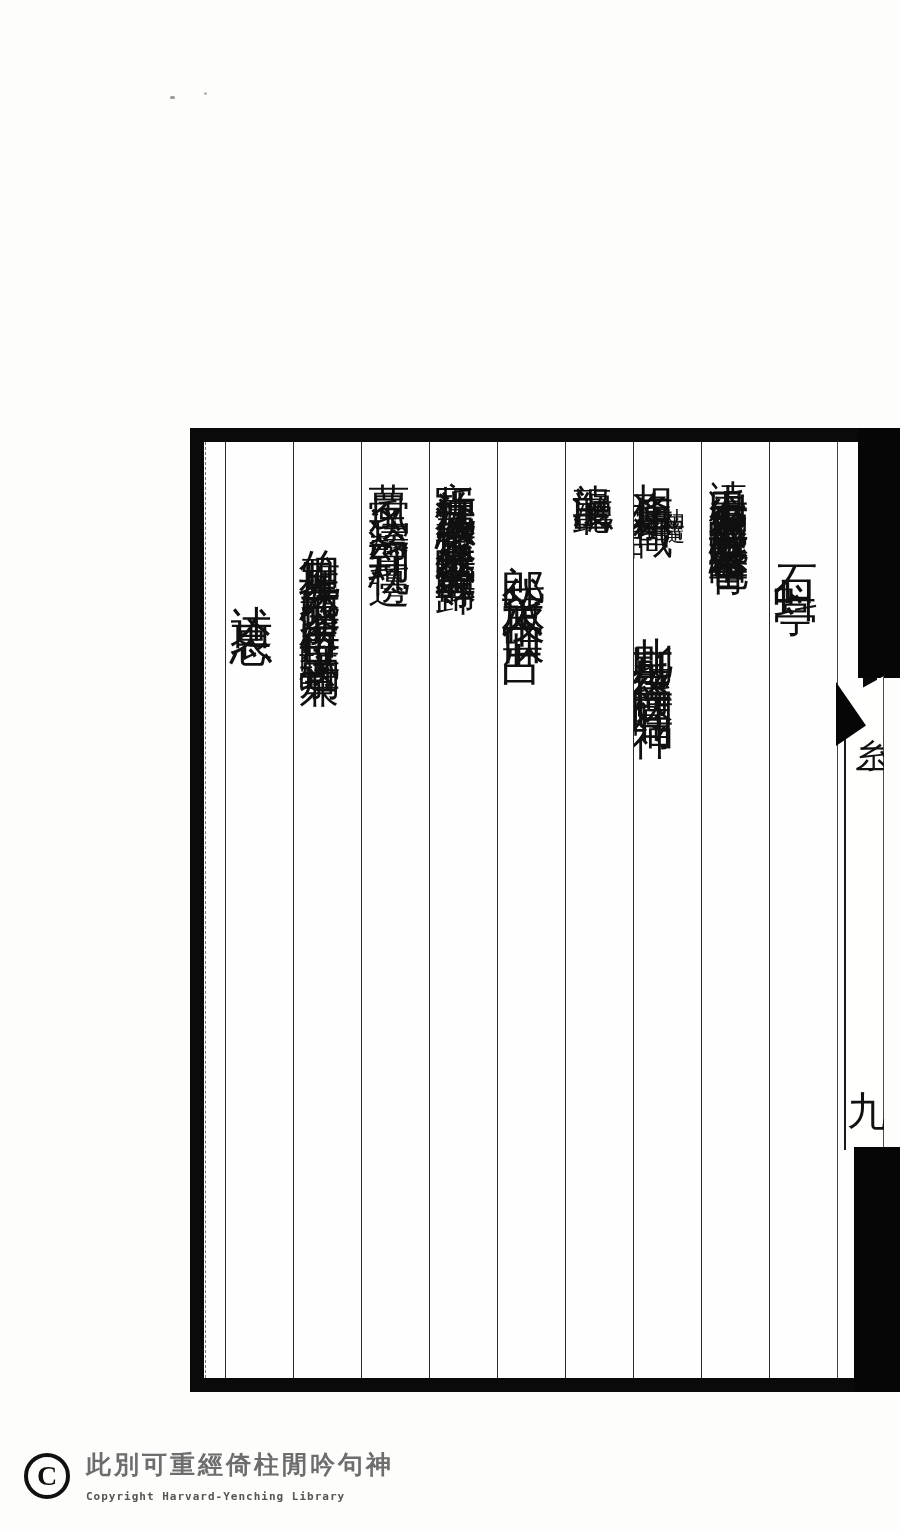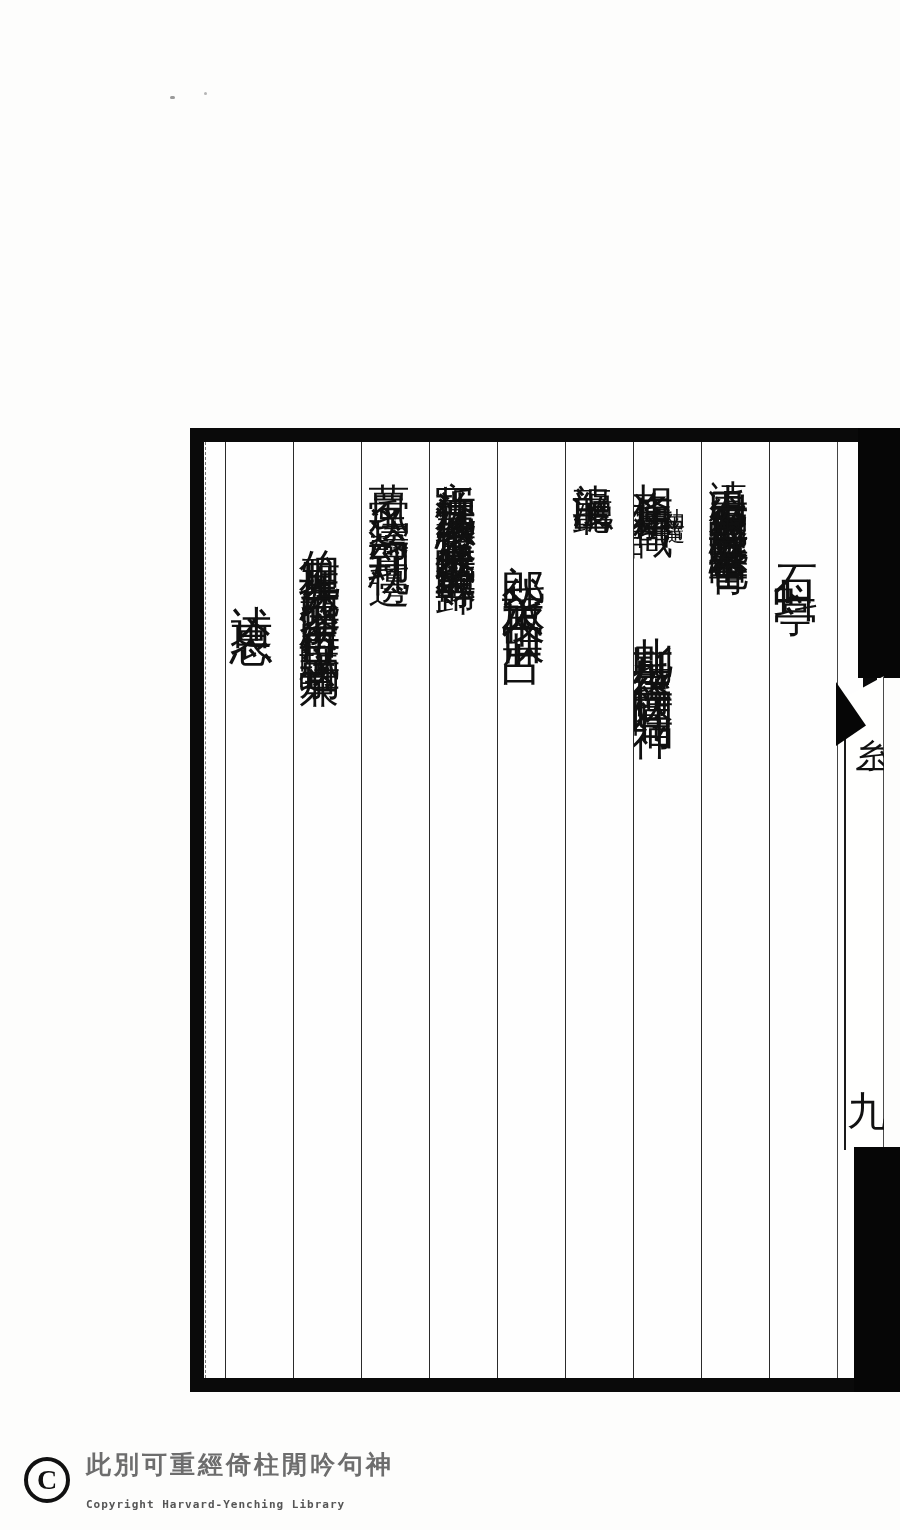"Copyright Harvard-Yenching Library" .cen { margin-top: 17px -> 9px }
